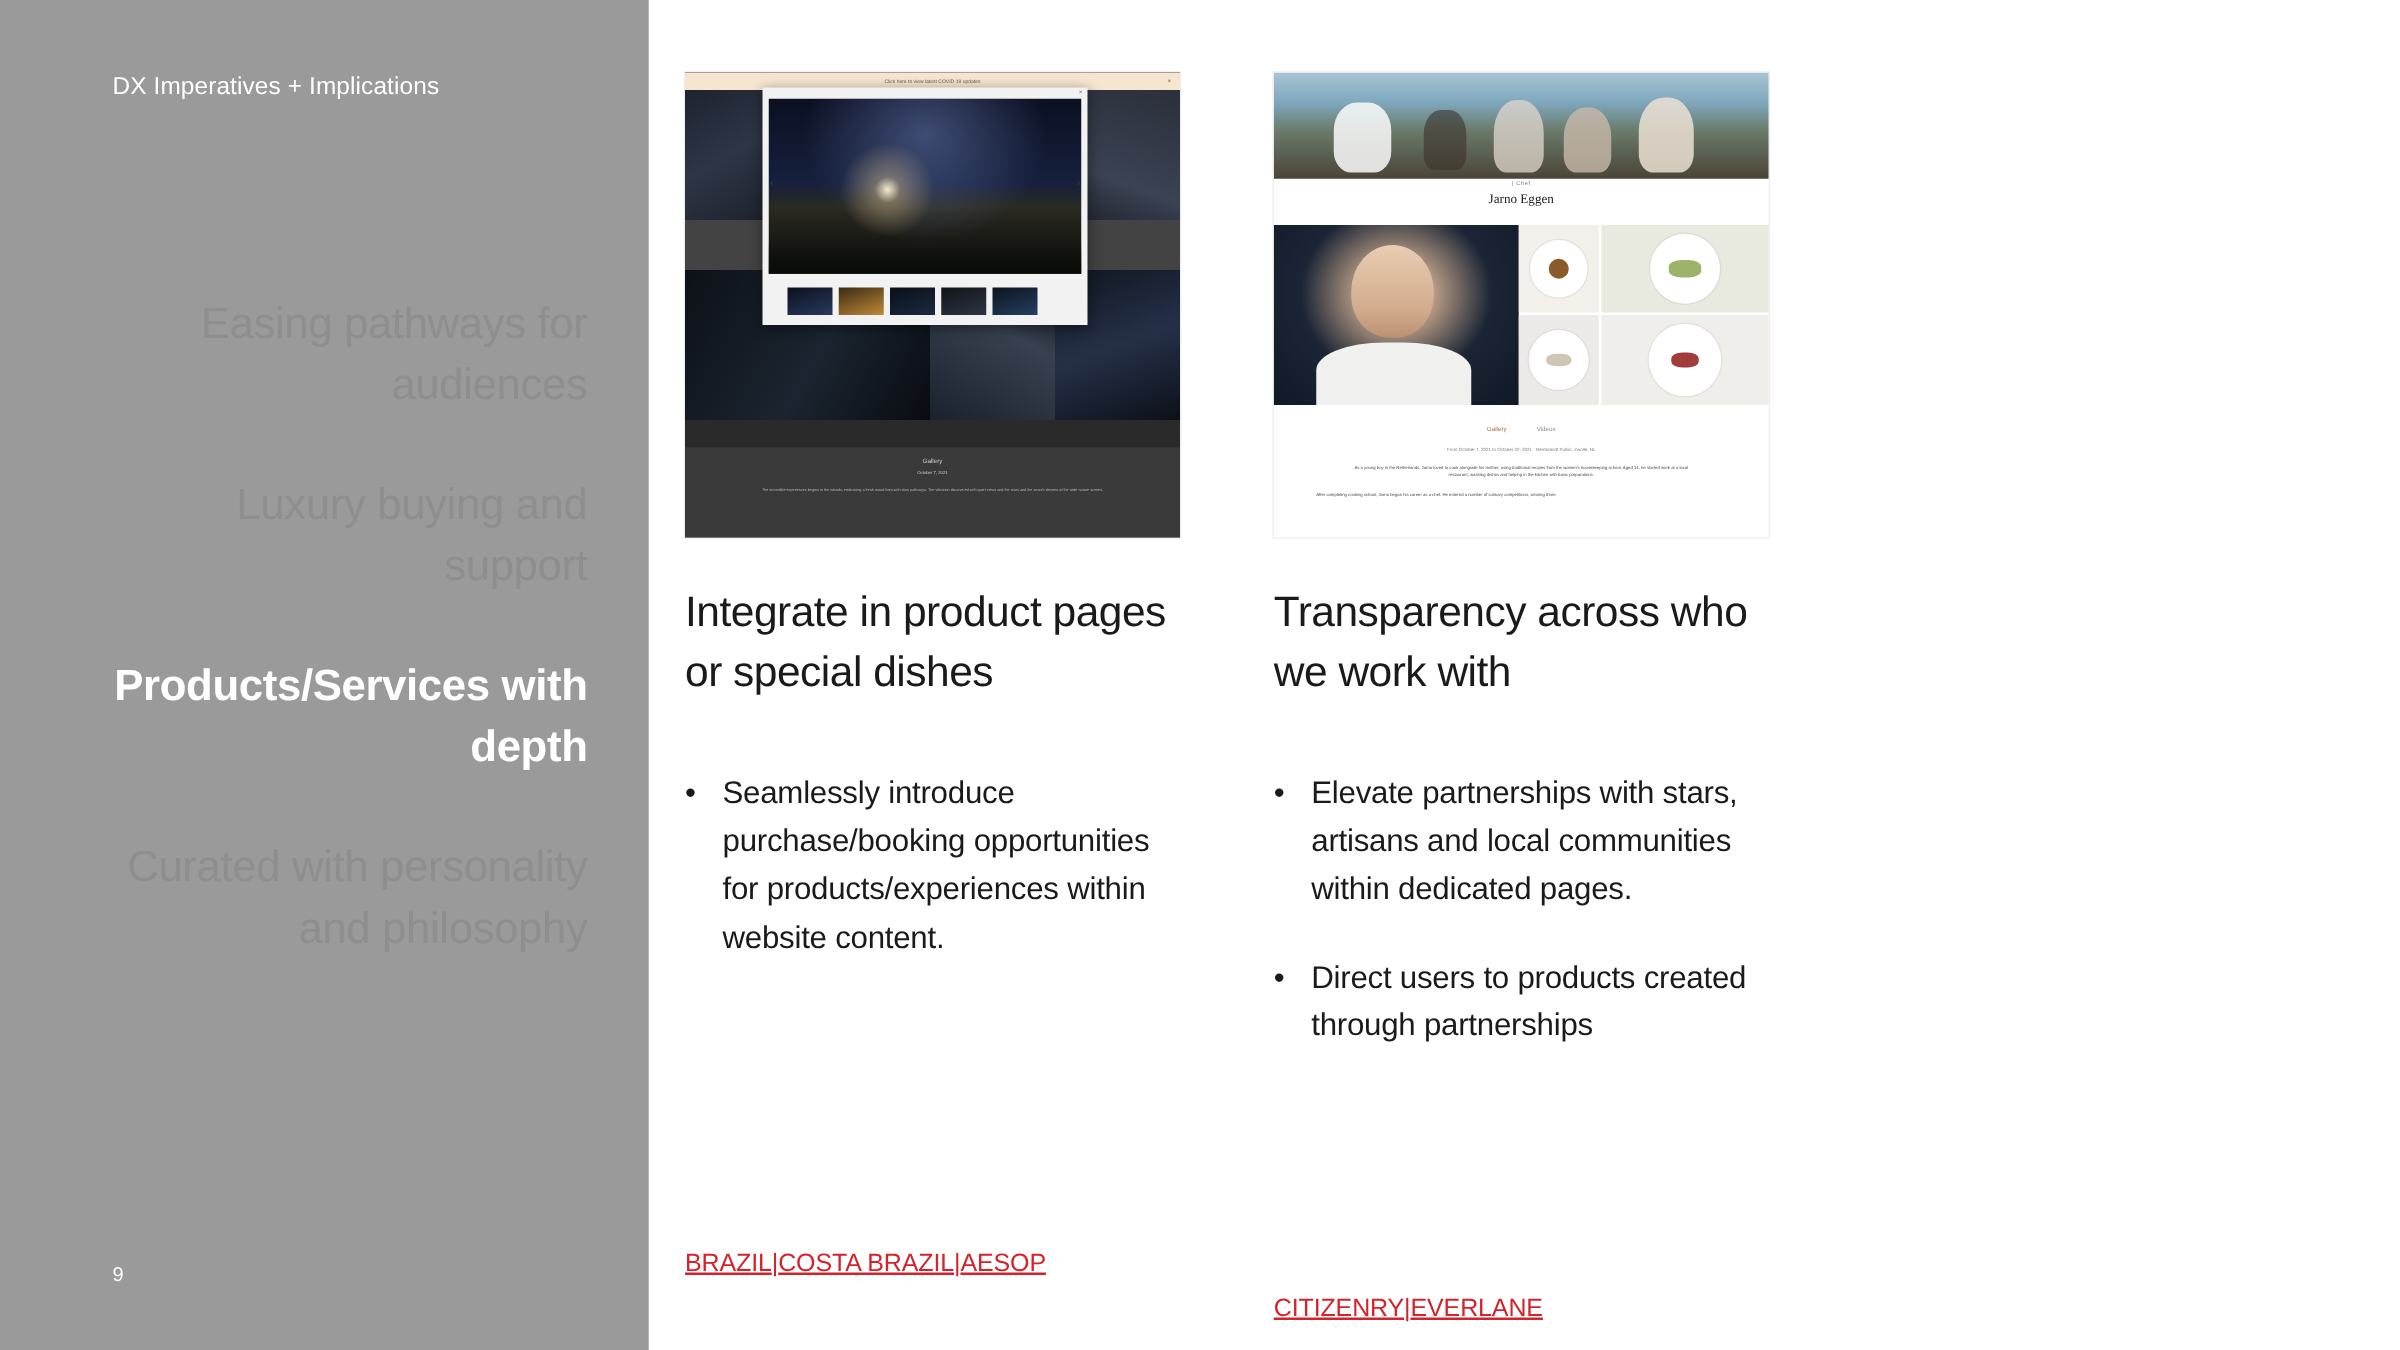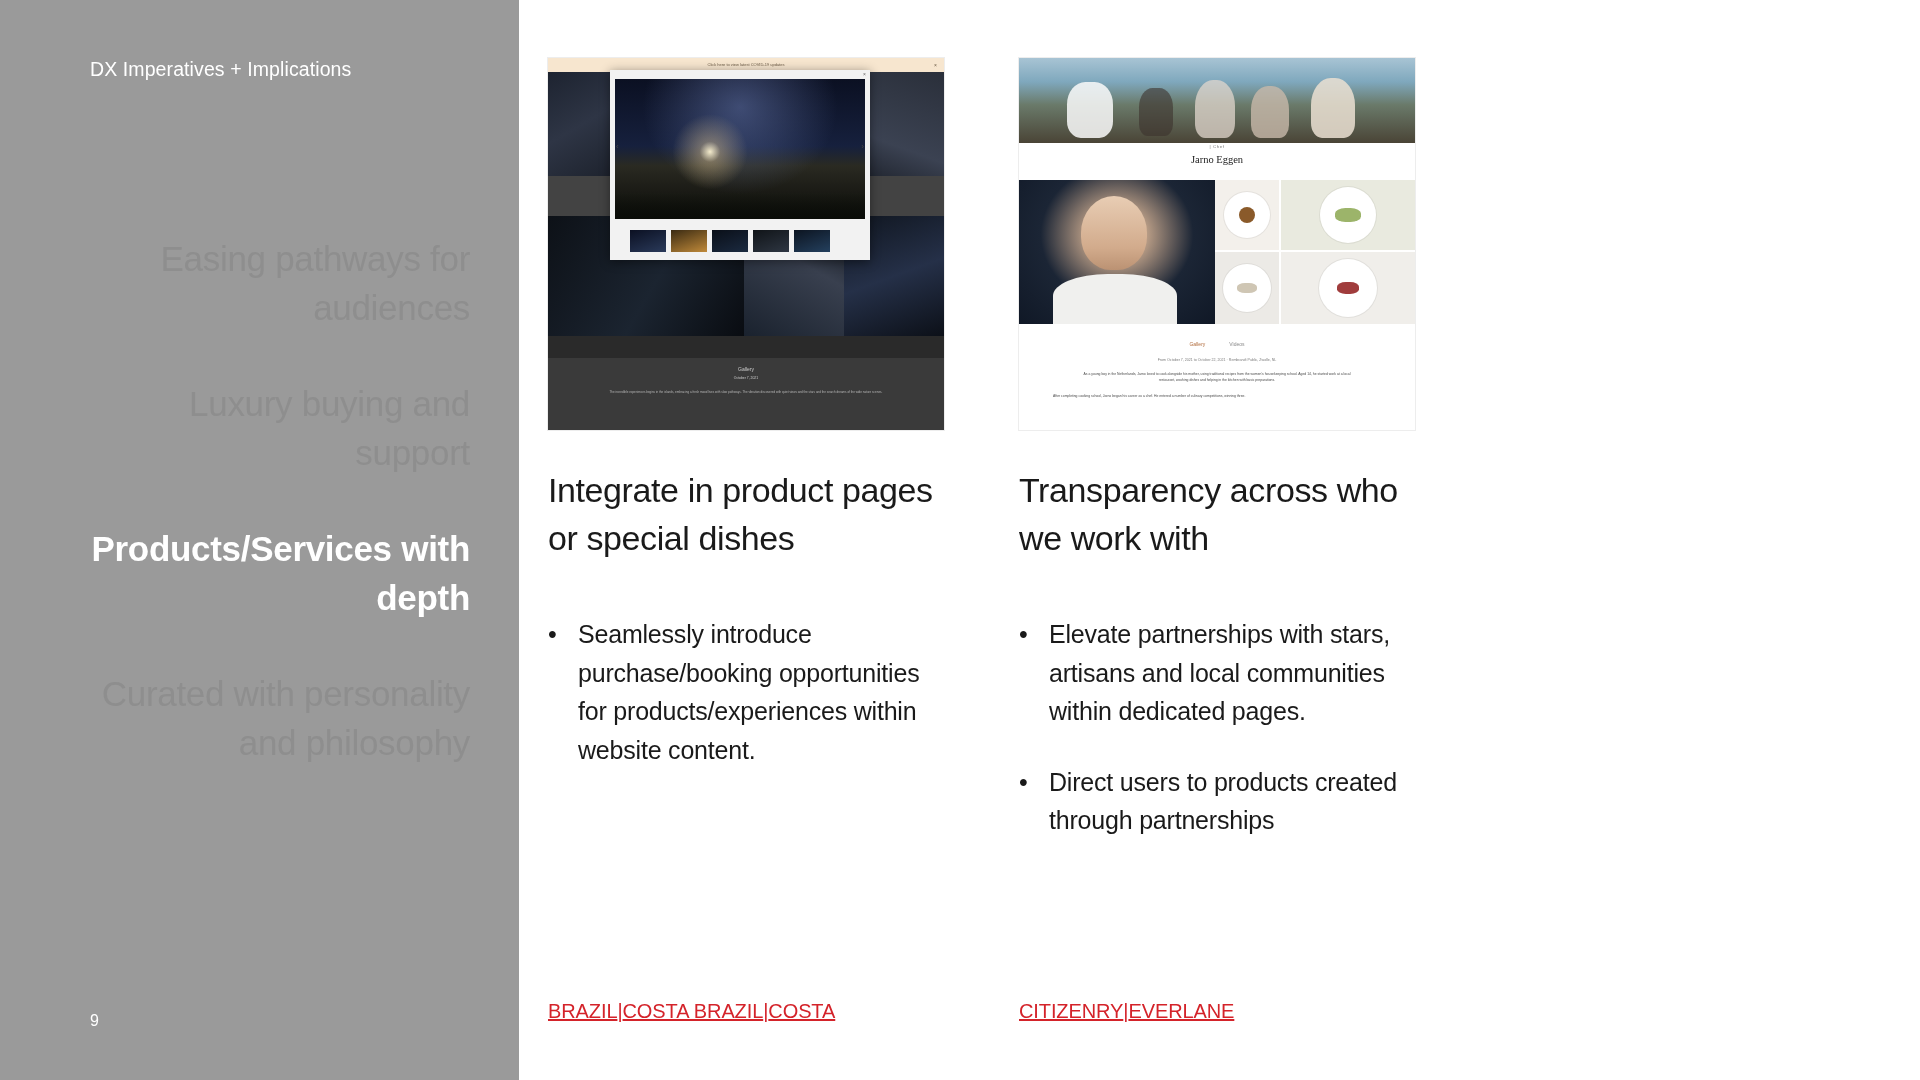"COSTA" a { text: COSTA -> AESOP }
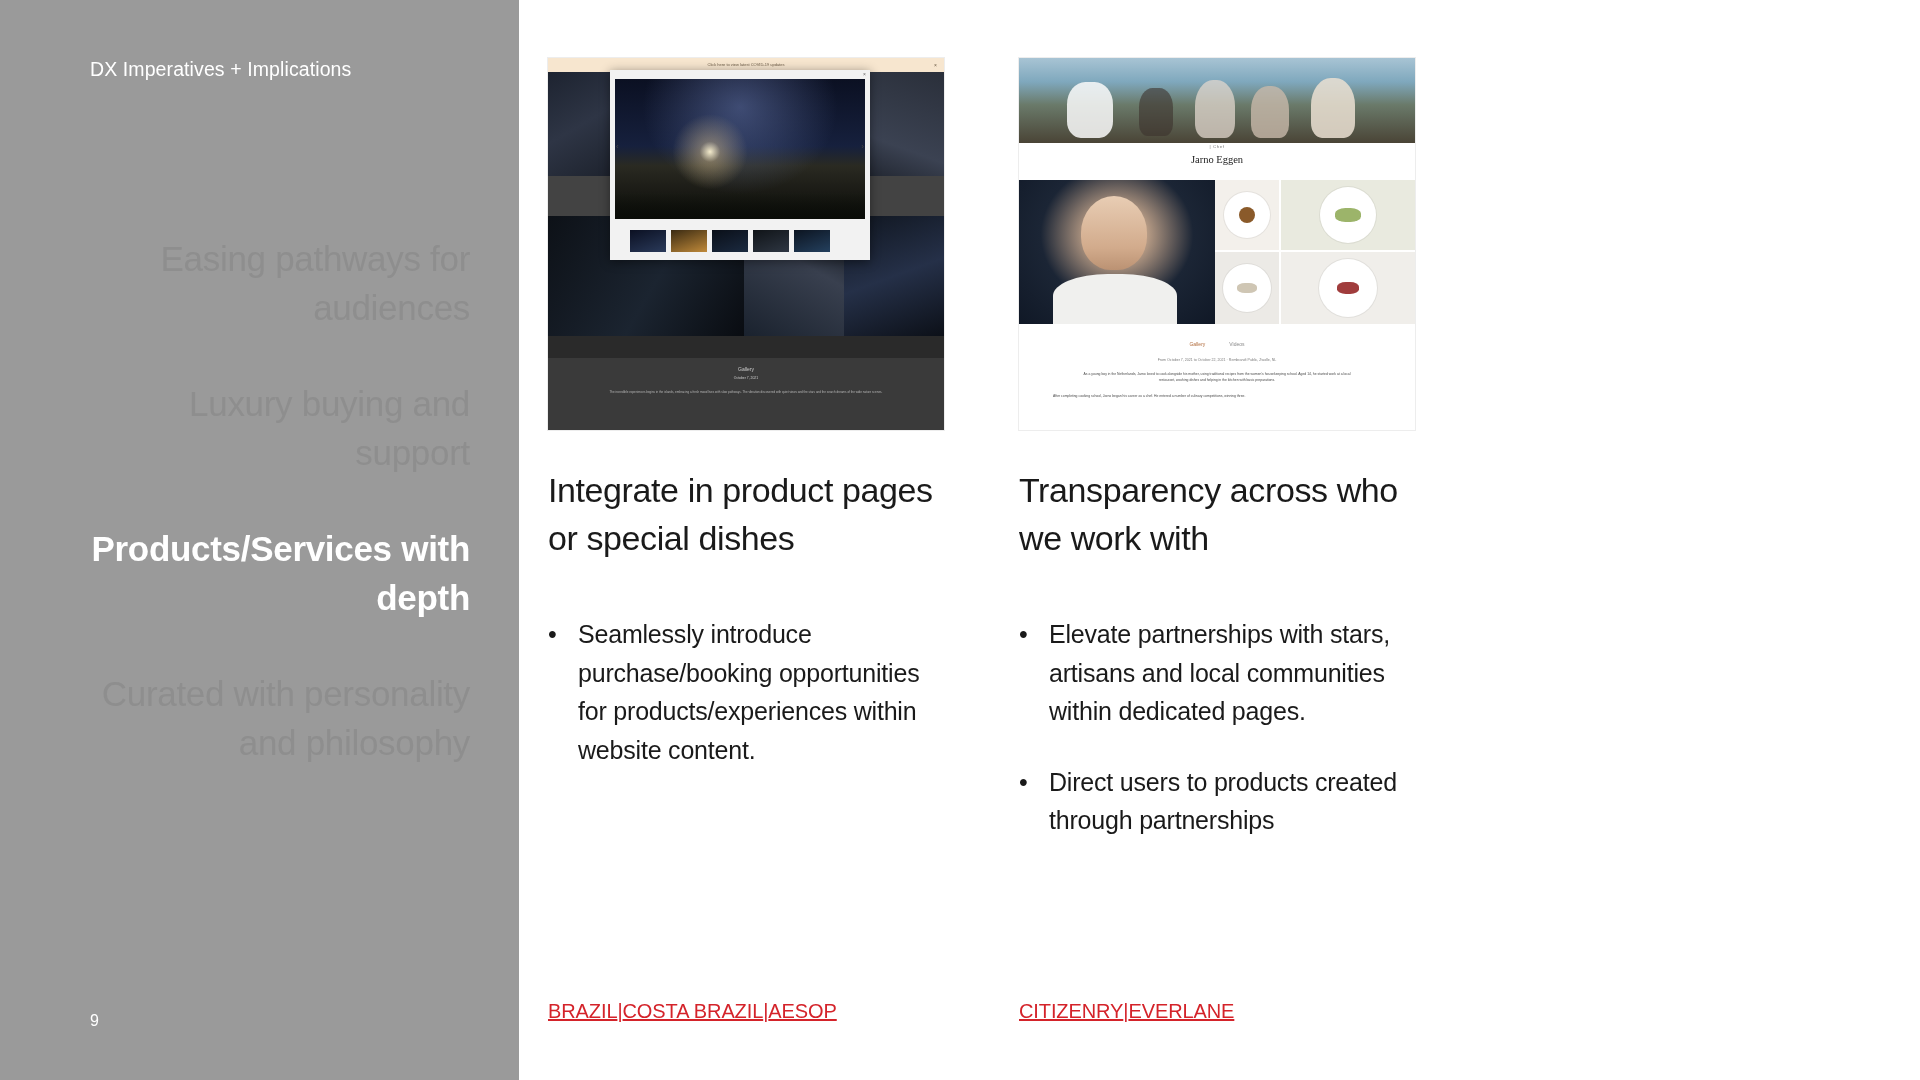"CITIZENRY|EVERLANE" div.links { margin-top: none -> 36px }
